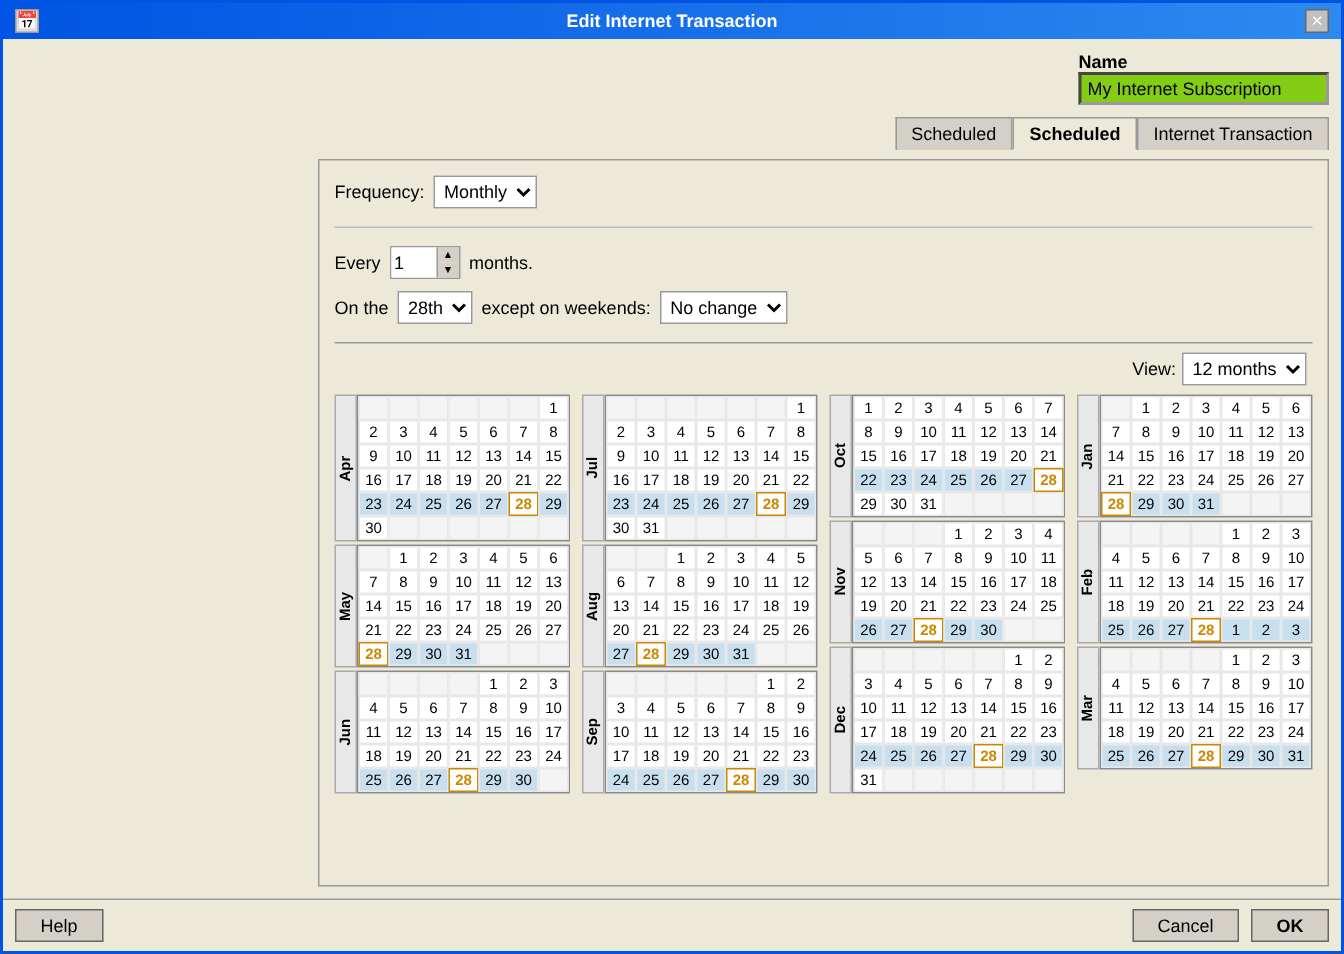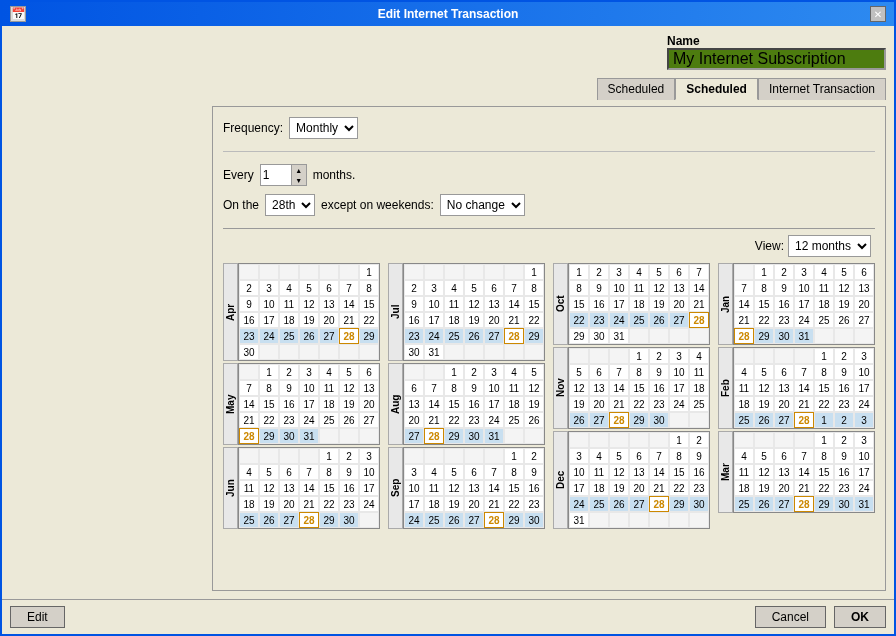"My Internet Subscription" .name-input { background: #4d7c0f -> #84cc16; font-size: 16px -> 12px }
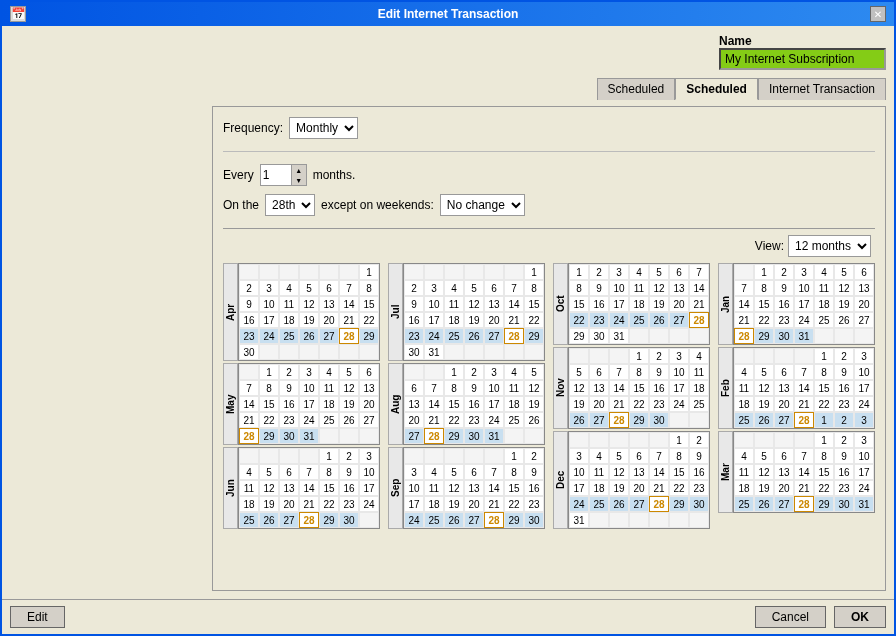"Edit" button { text: Edit -> Help }
